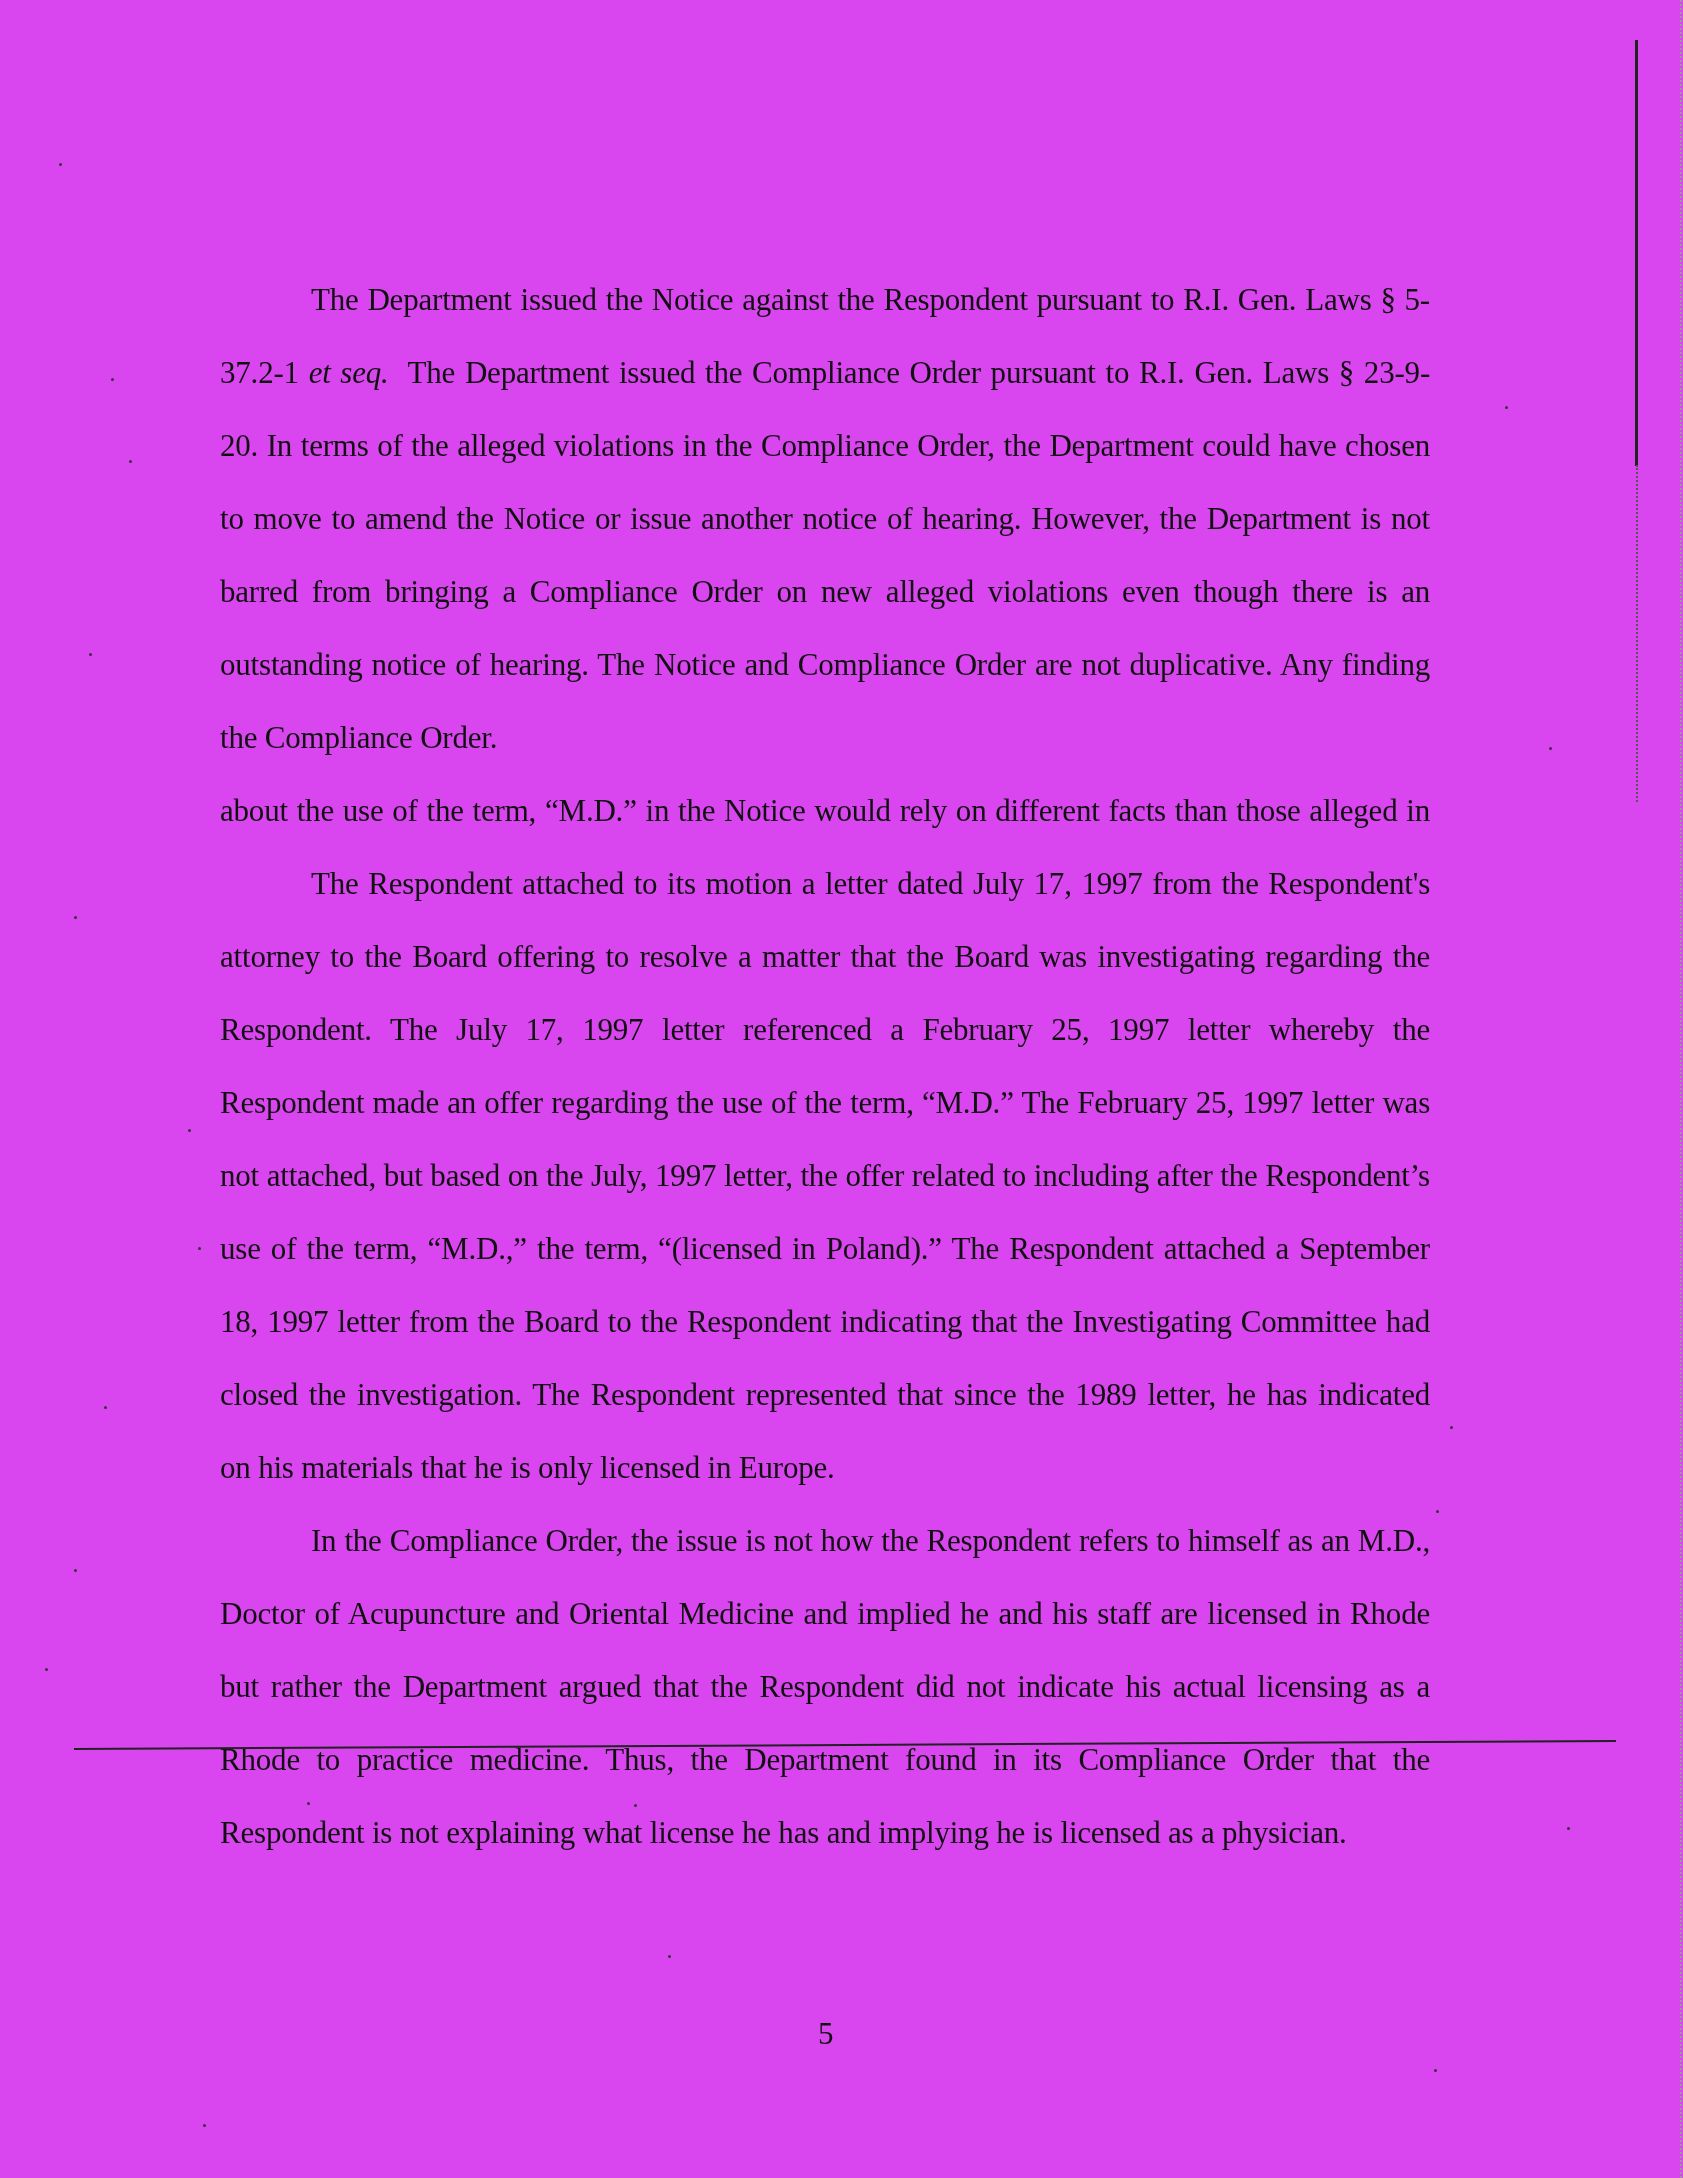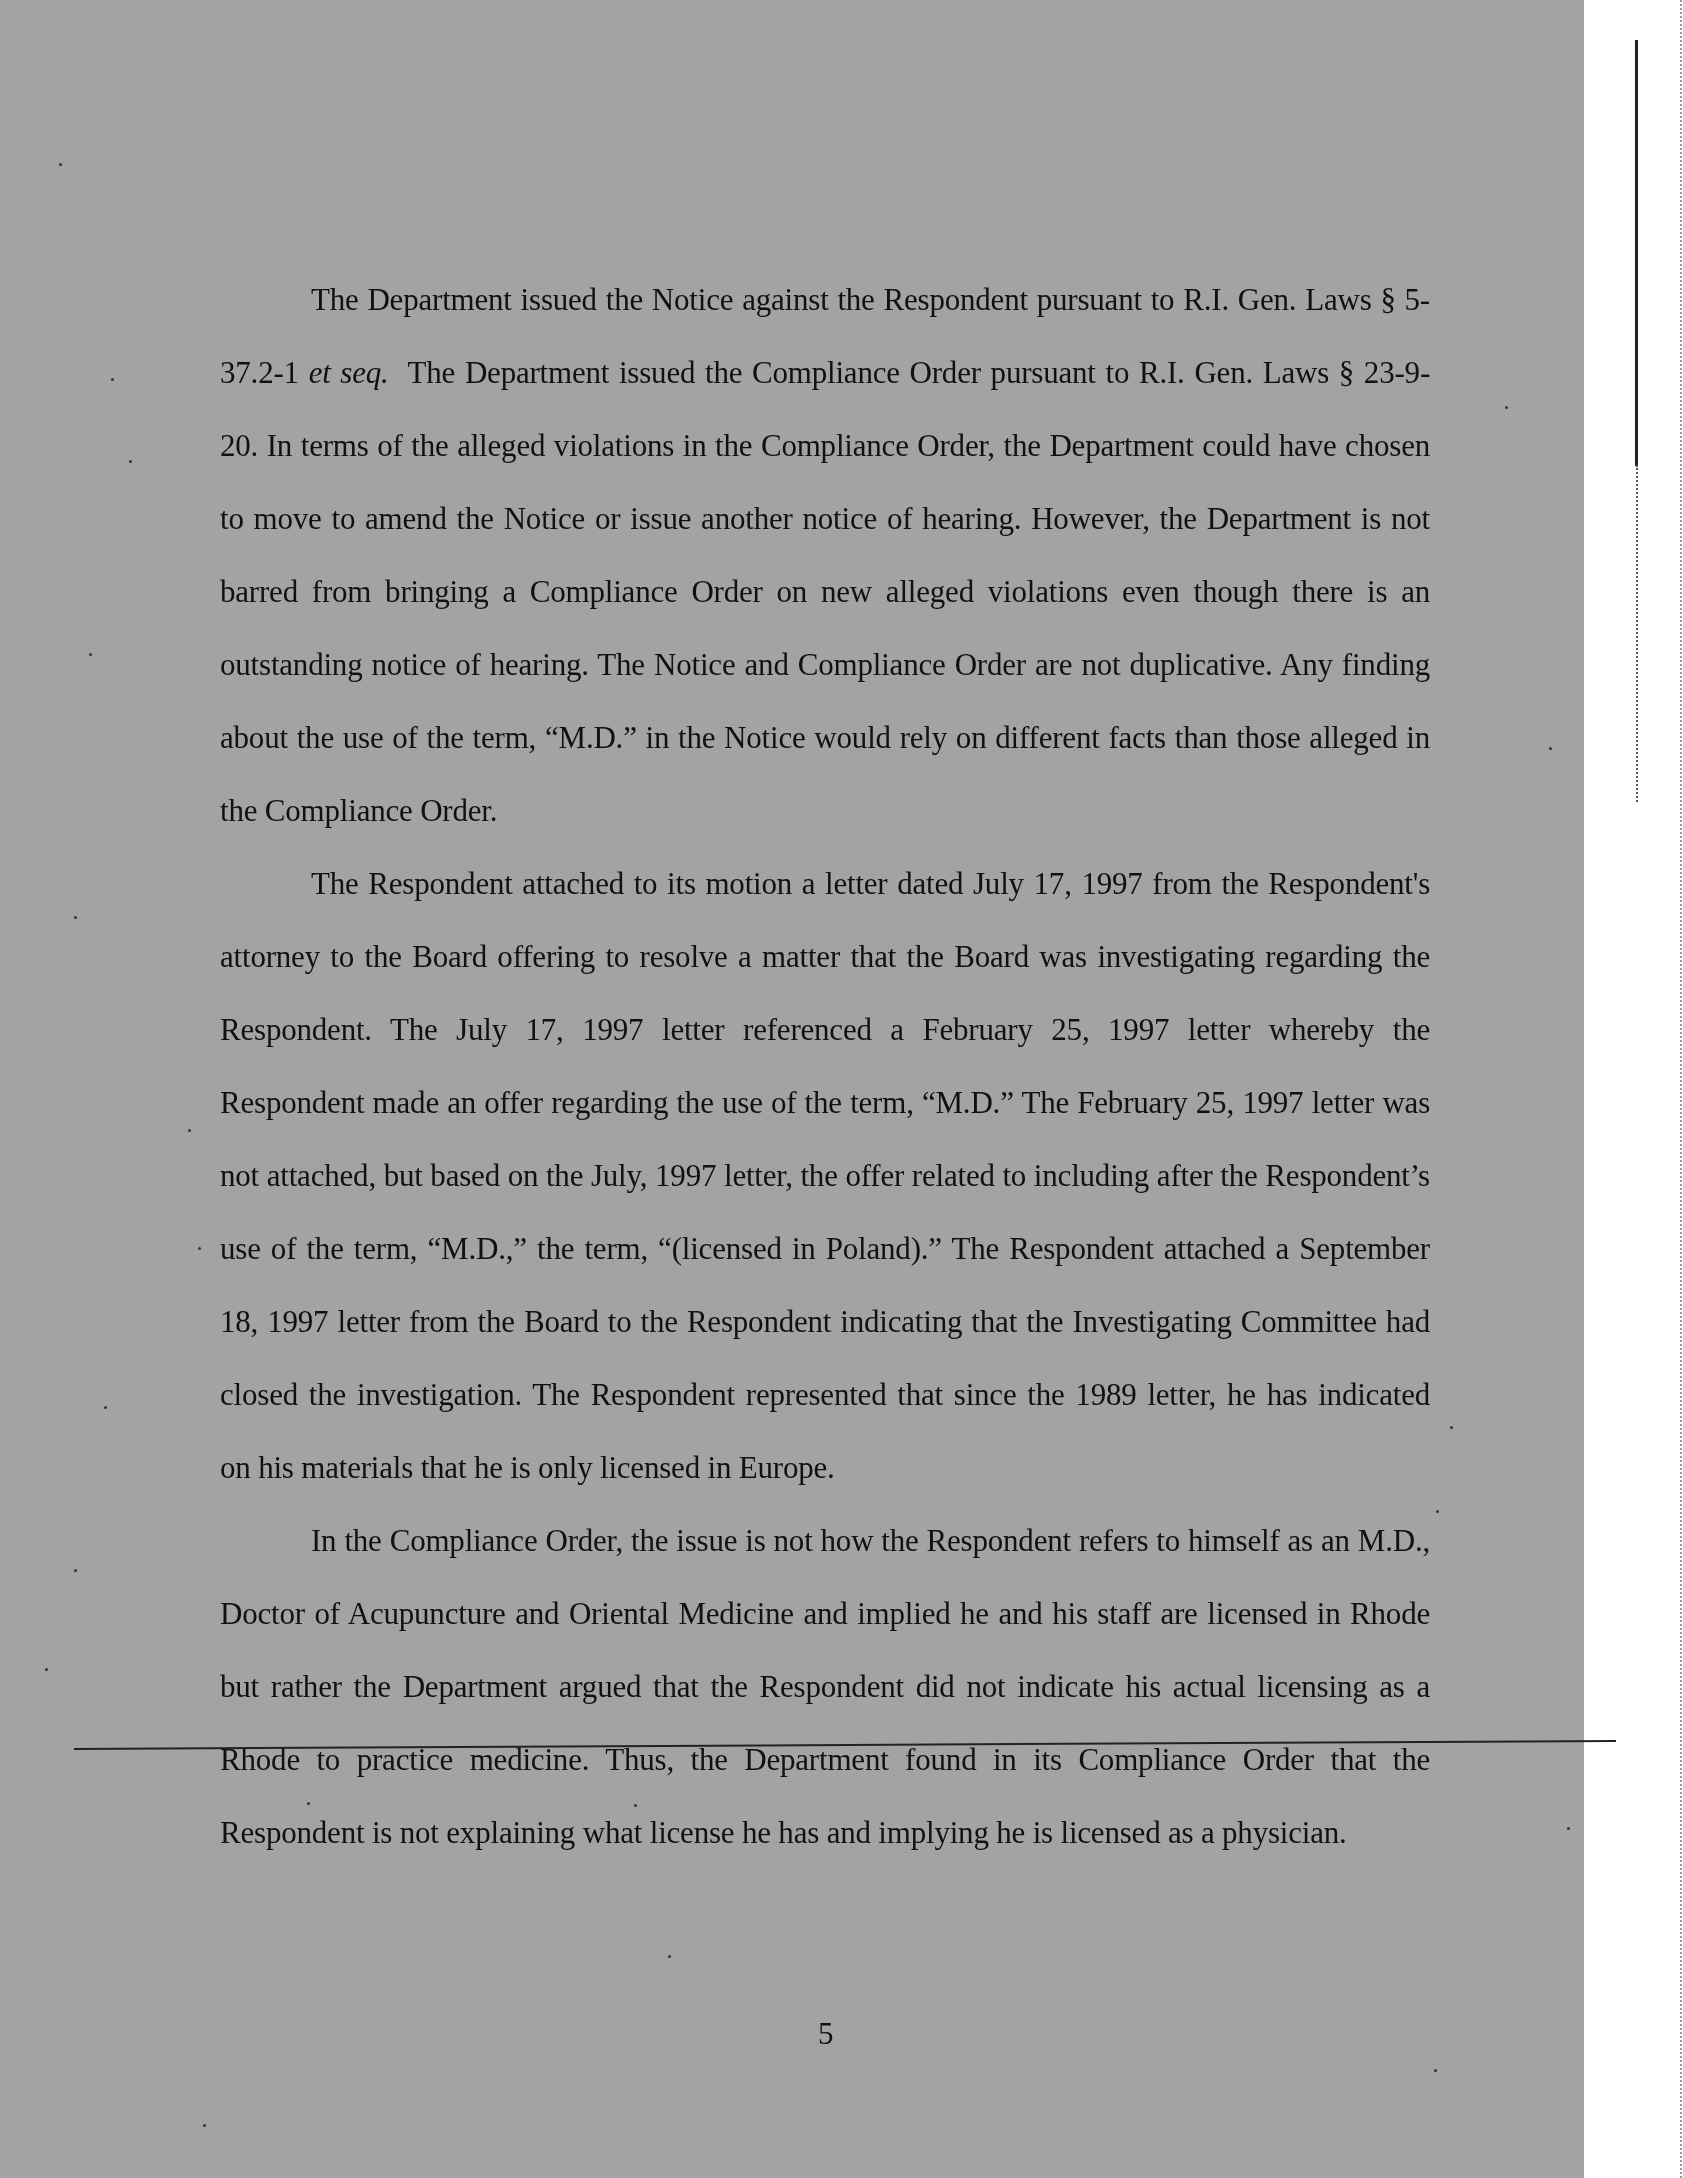"The Department issued the Notice" .page { background: #a3a3a3 -> #d946ef; padding-left: 21px -> none; width: 1563px -> 1683px }
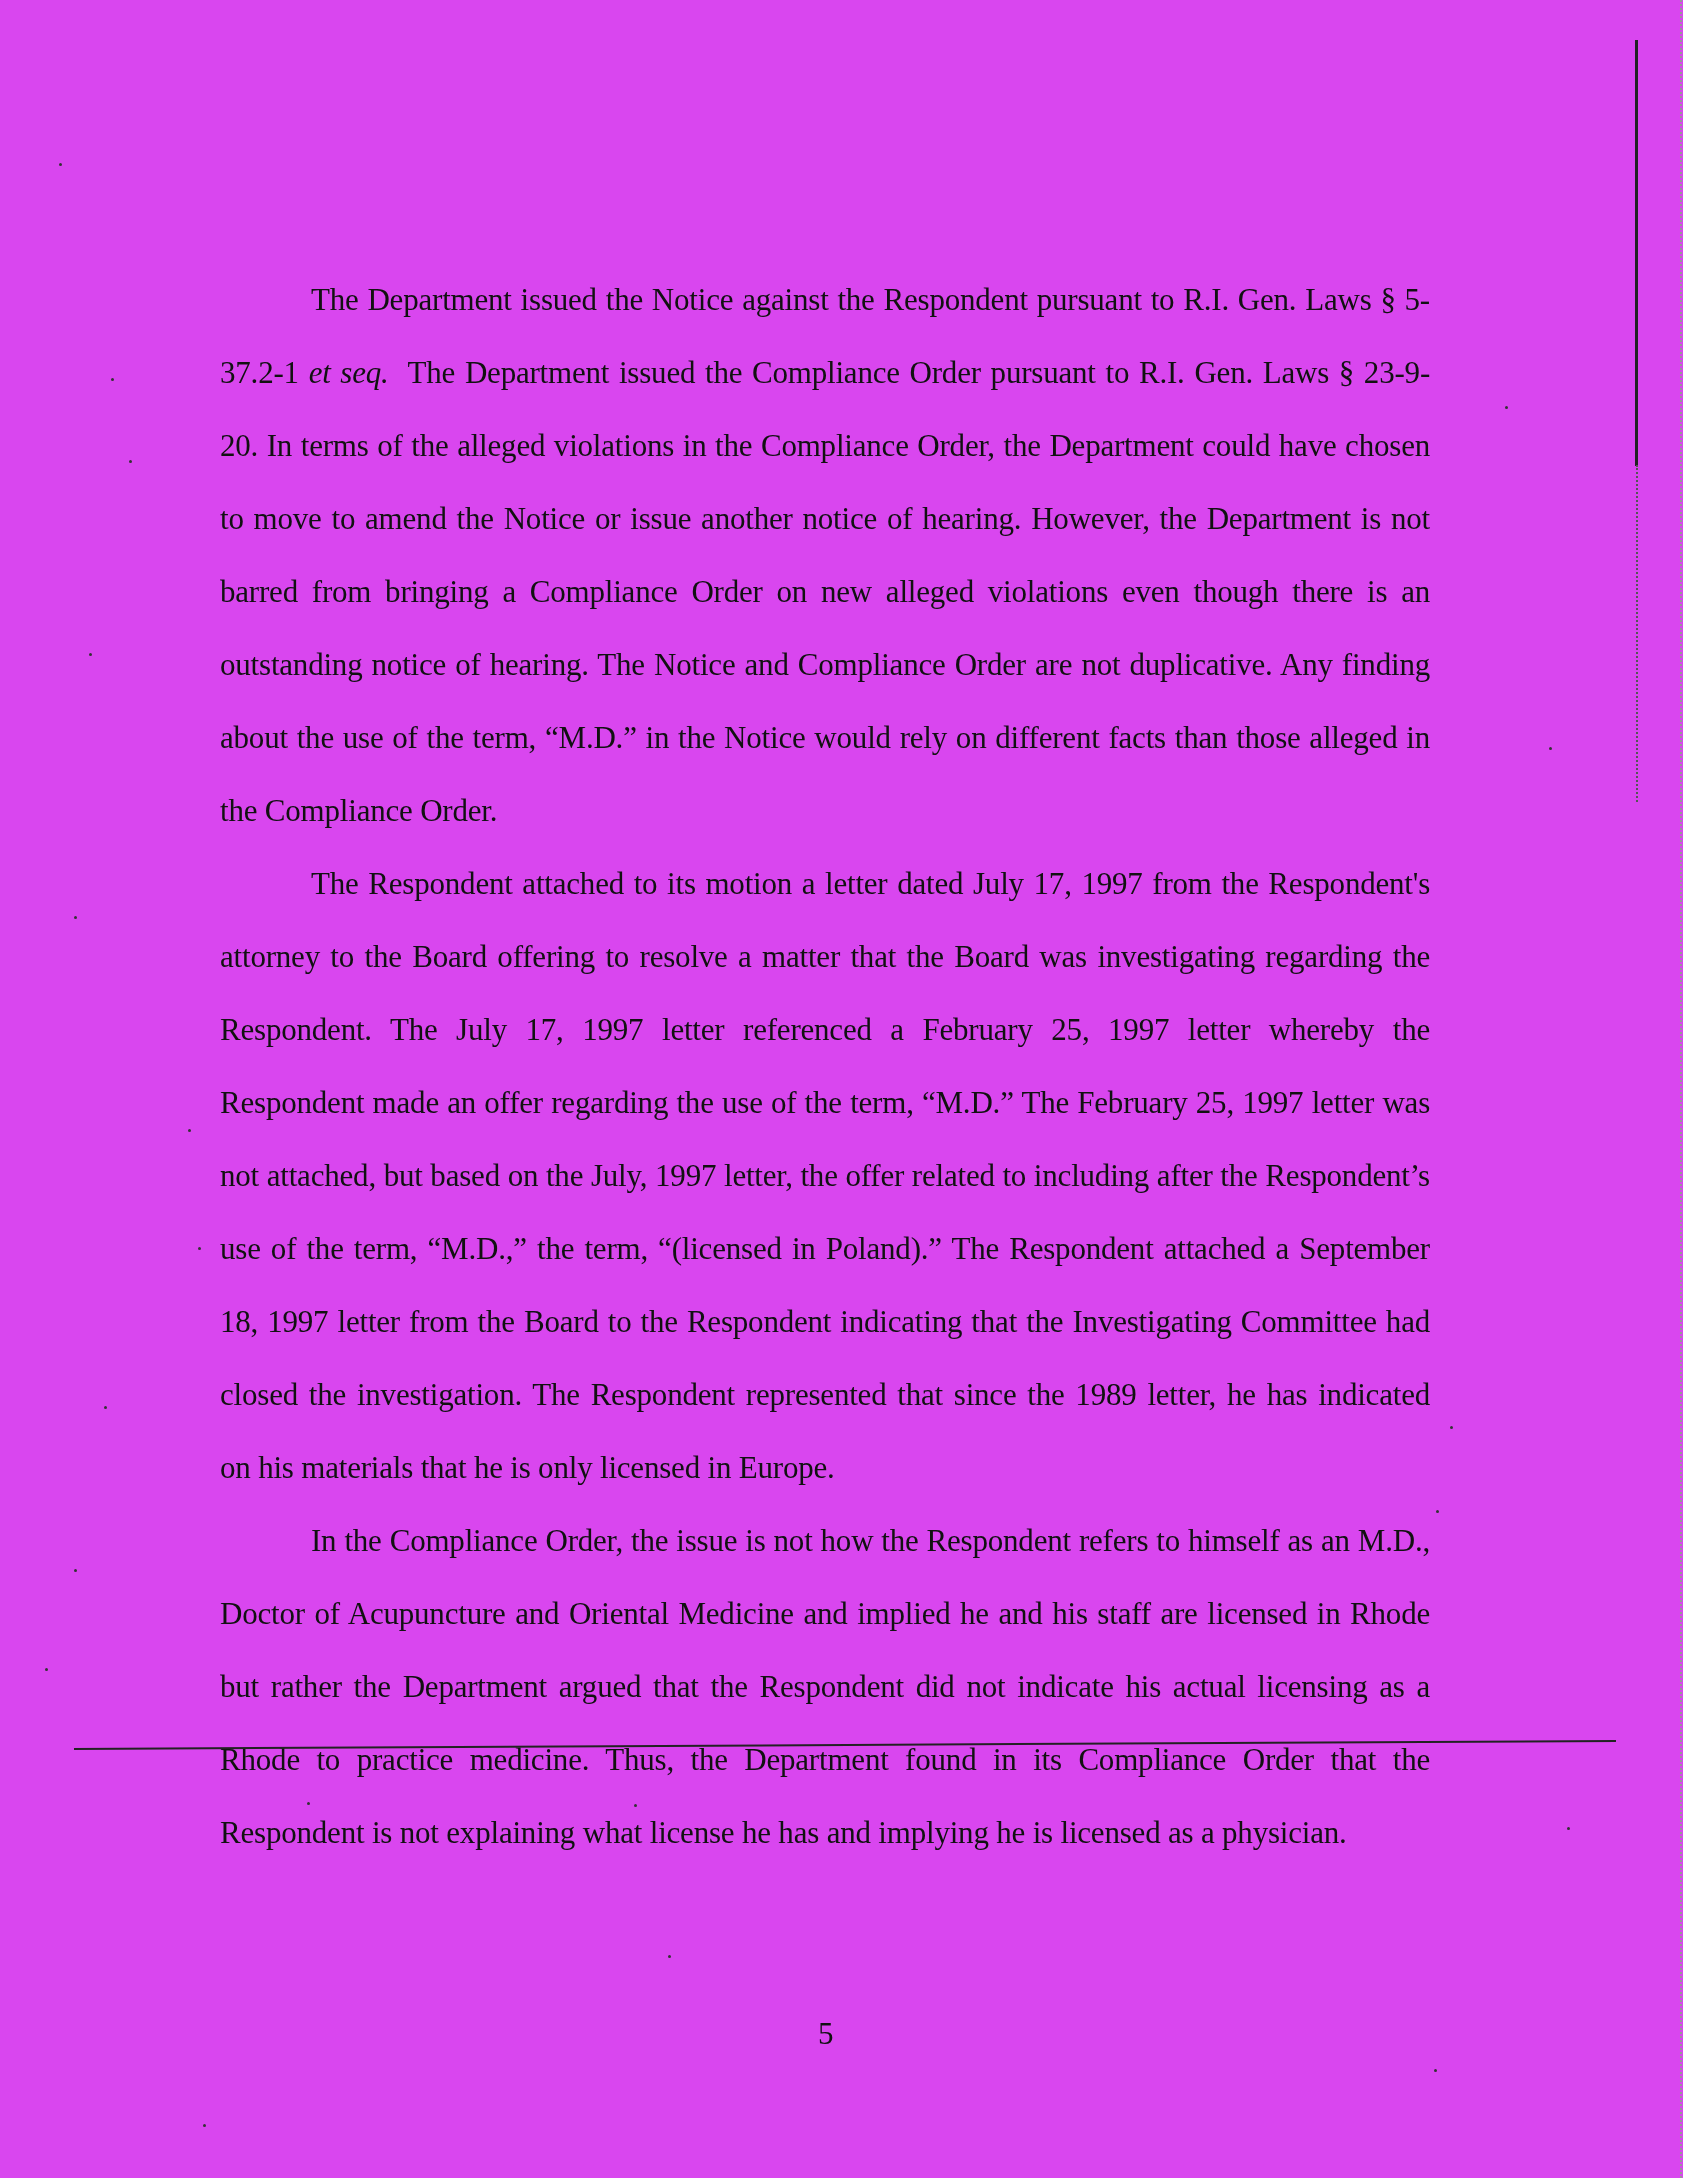"about the use of the" span.line { order: before "the Compliance Order." -> after "the Compliance Order." }
